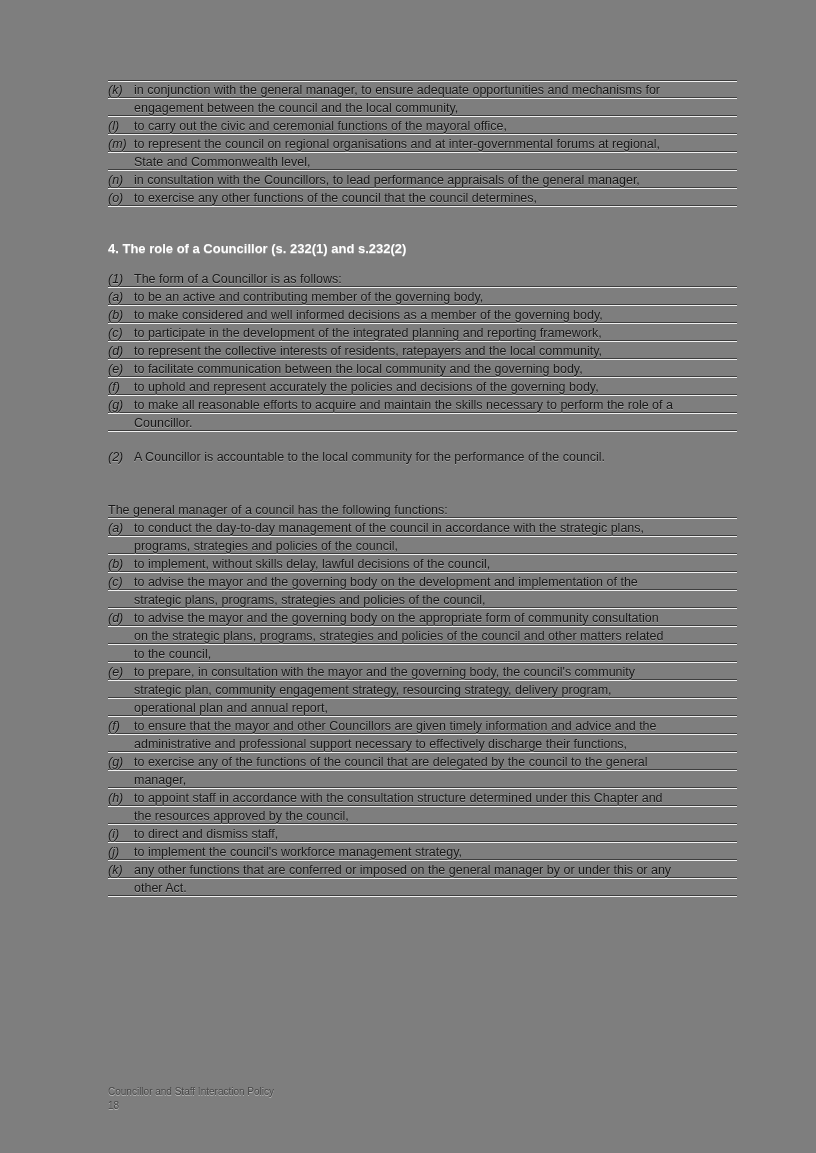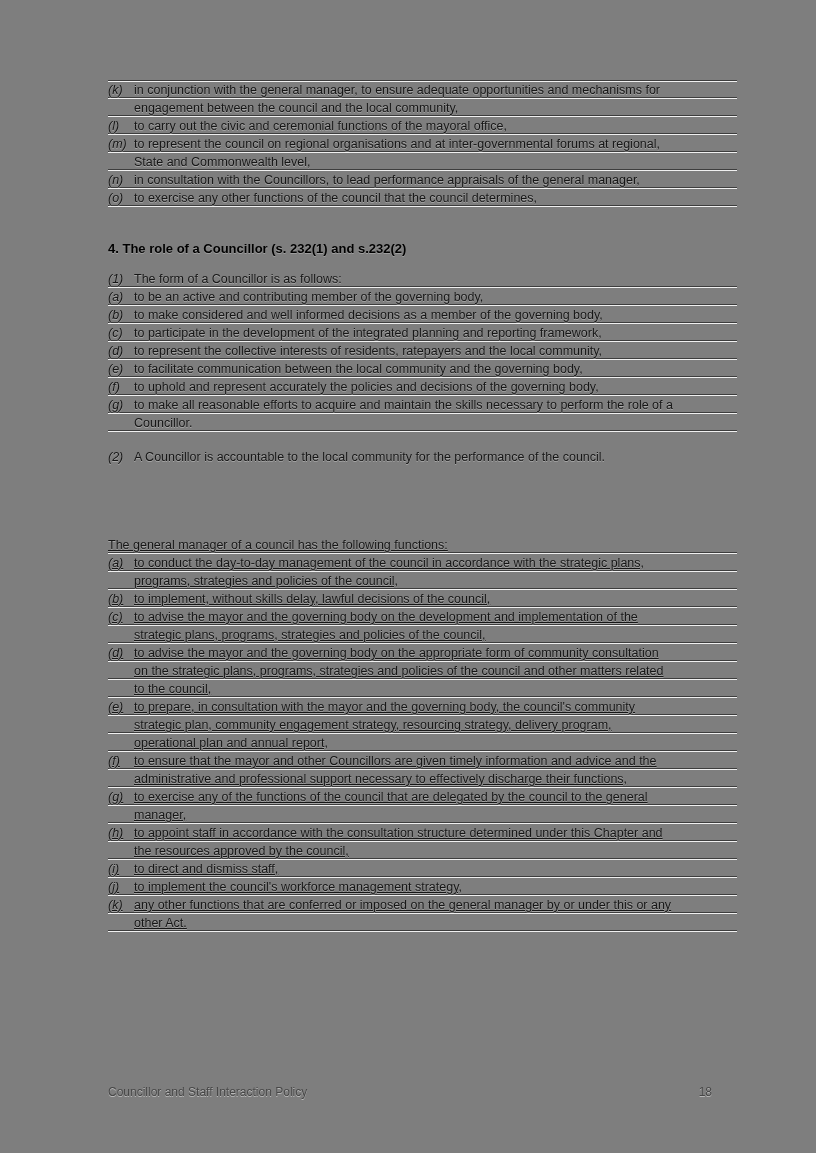"4. The role of a" .heading { color: #000000 -> #ffffff }
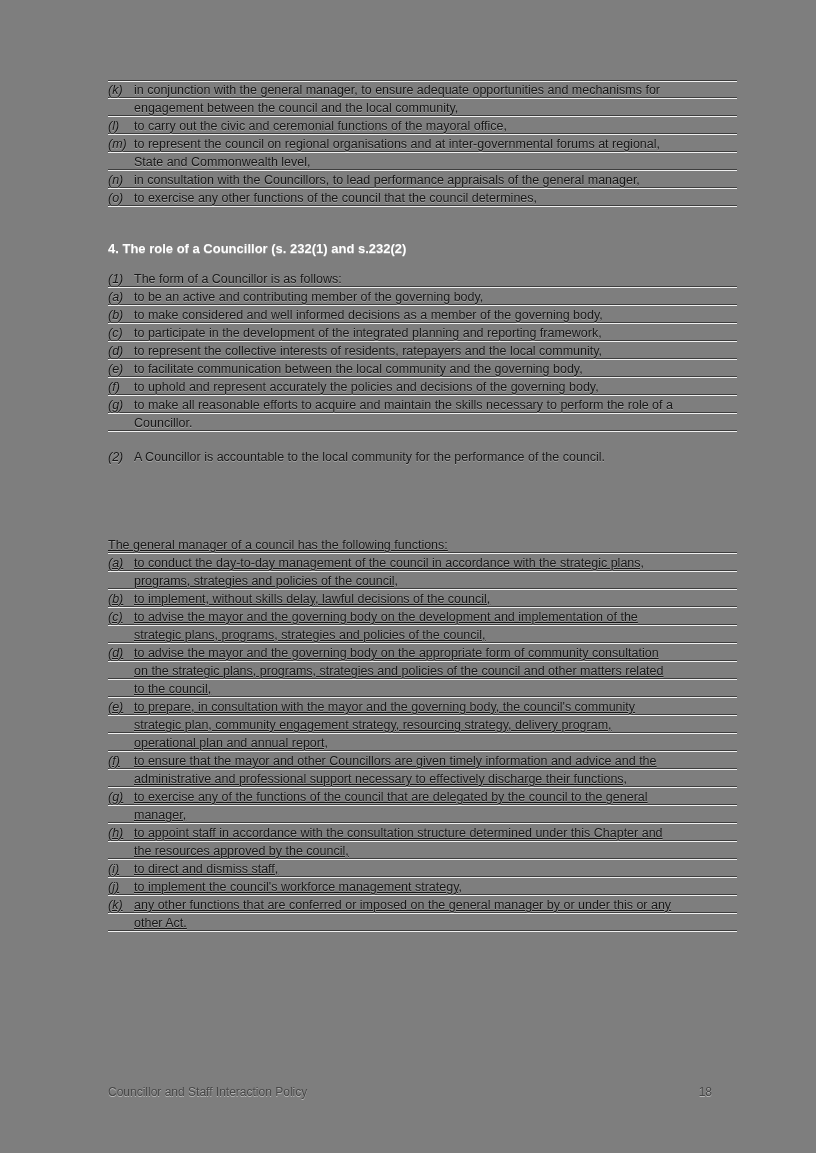"The general manager of a" #b3 { text-decoration: underline -> none; top: 536px -> 501px }
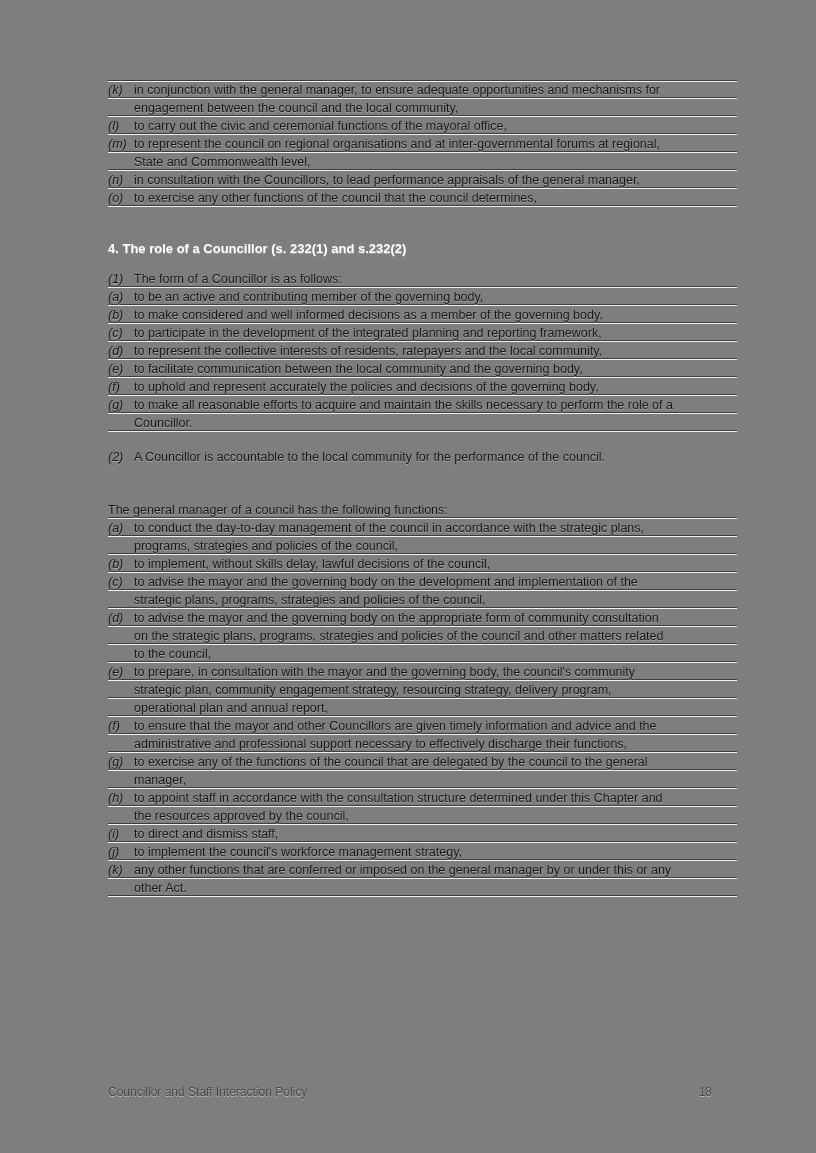"Councillor and Staff Interaction Policy" .footer { flex-direction: none -> column; font-size: 12px -> 10px }
